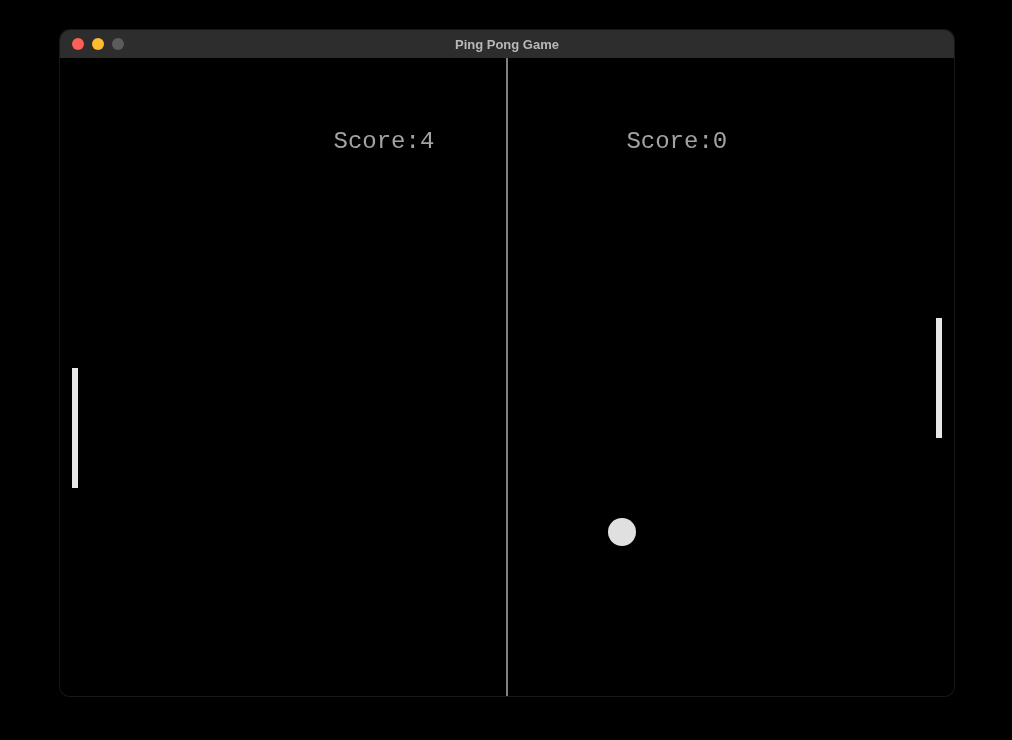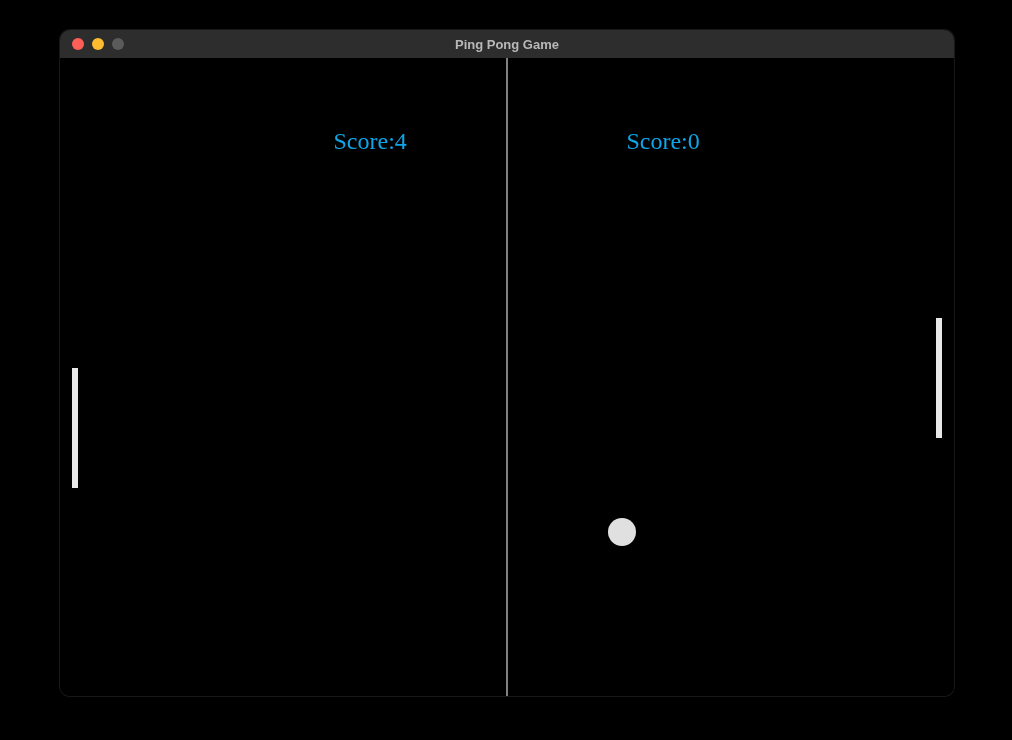"Score:4" .score { color: #0ea5e9 -> #a3a3a3; font-family: Liberation Serif, serif -> Liberation Mono, monospace }
